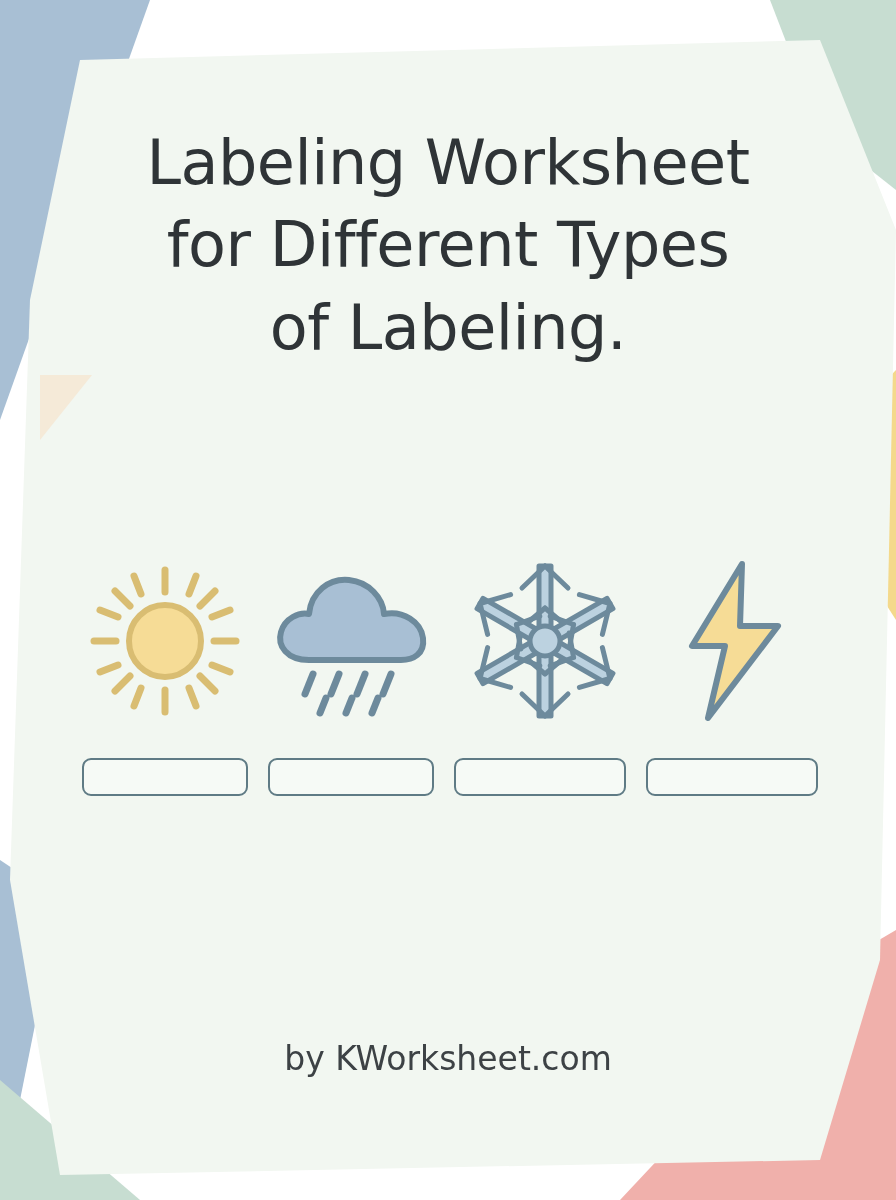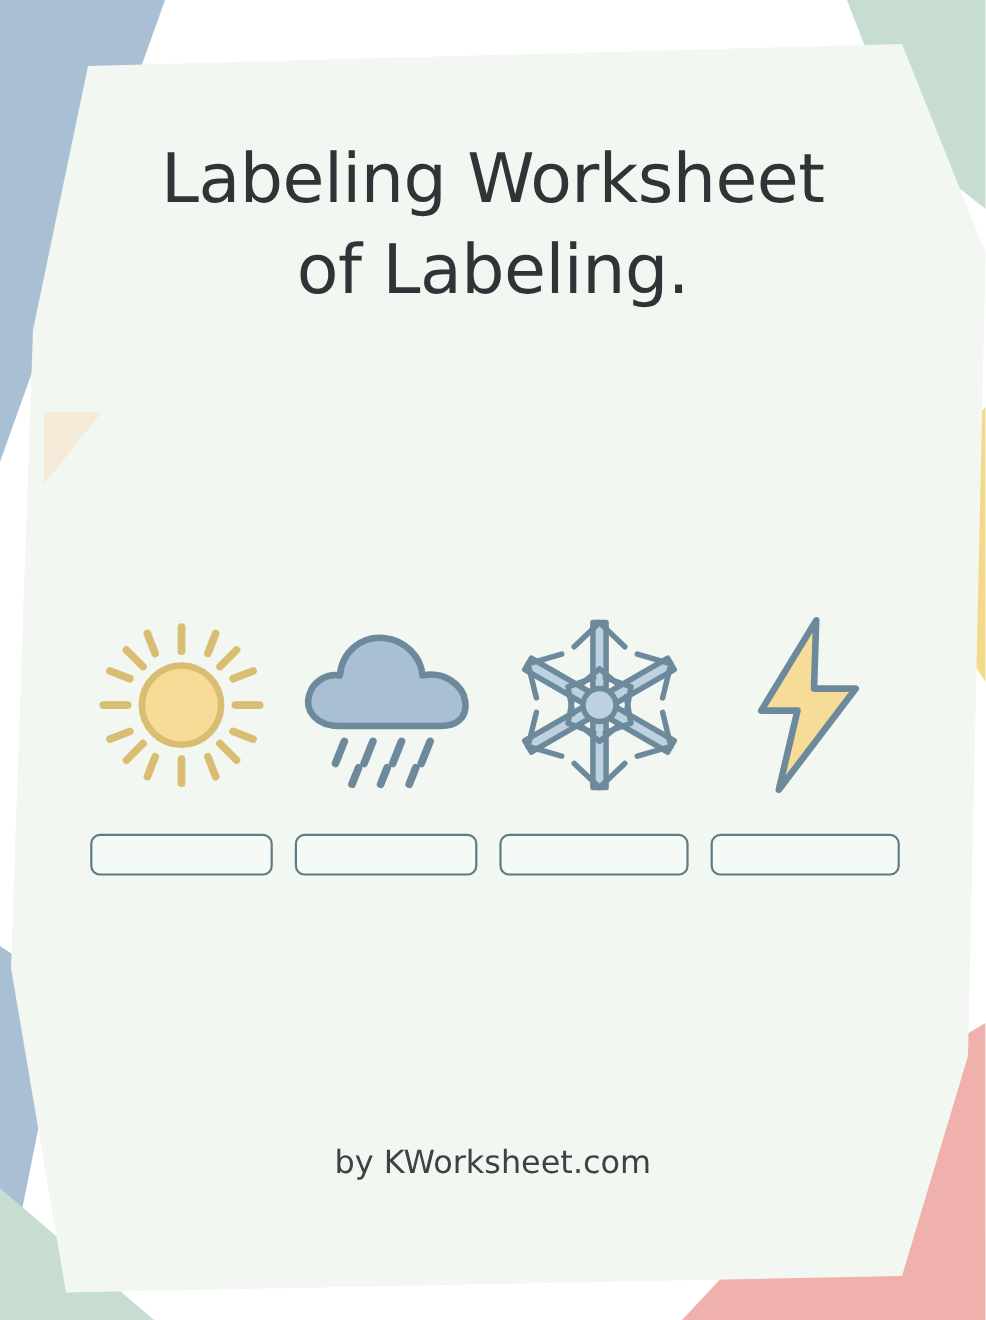"for Different Types" div { html: none -> <div>for Different Types</div> }
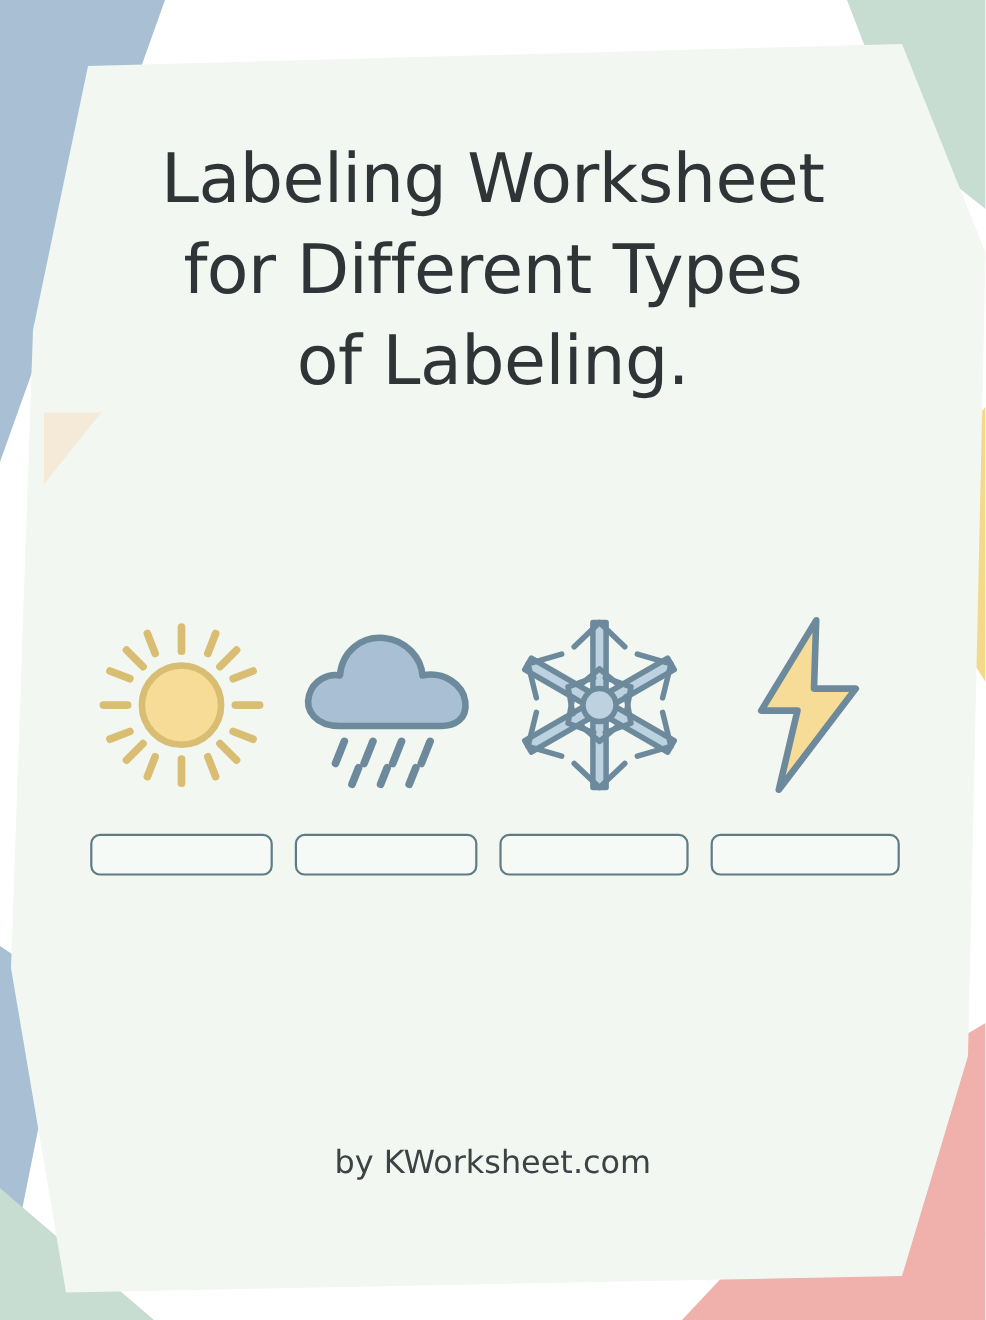"by KWorksheet.com" .credit { font-size: 29px -> 33px }
